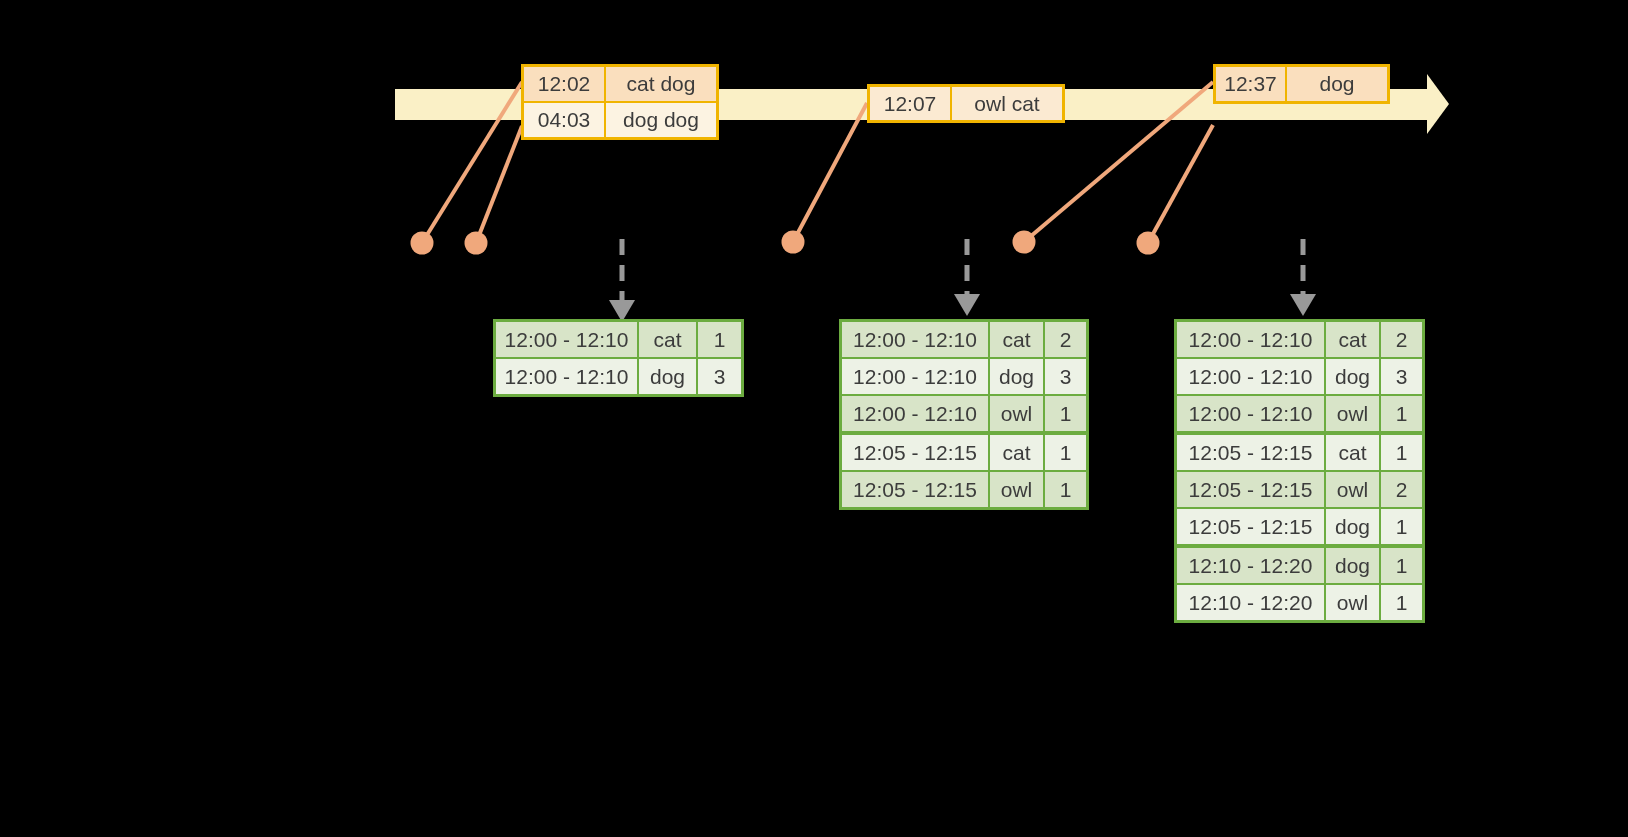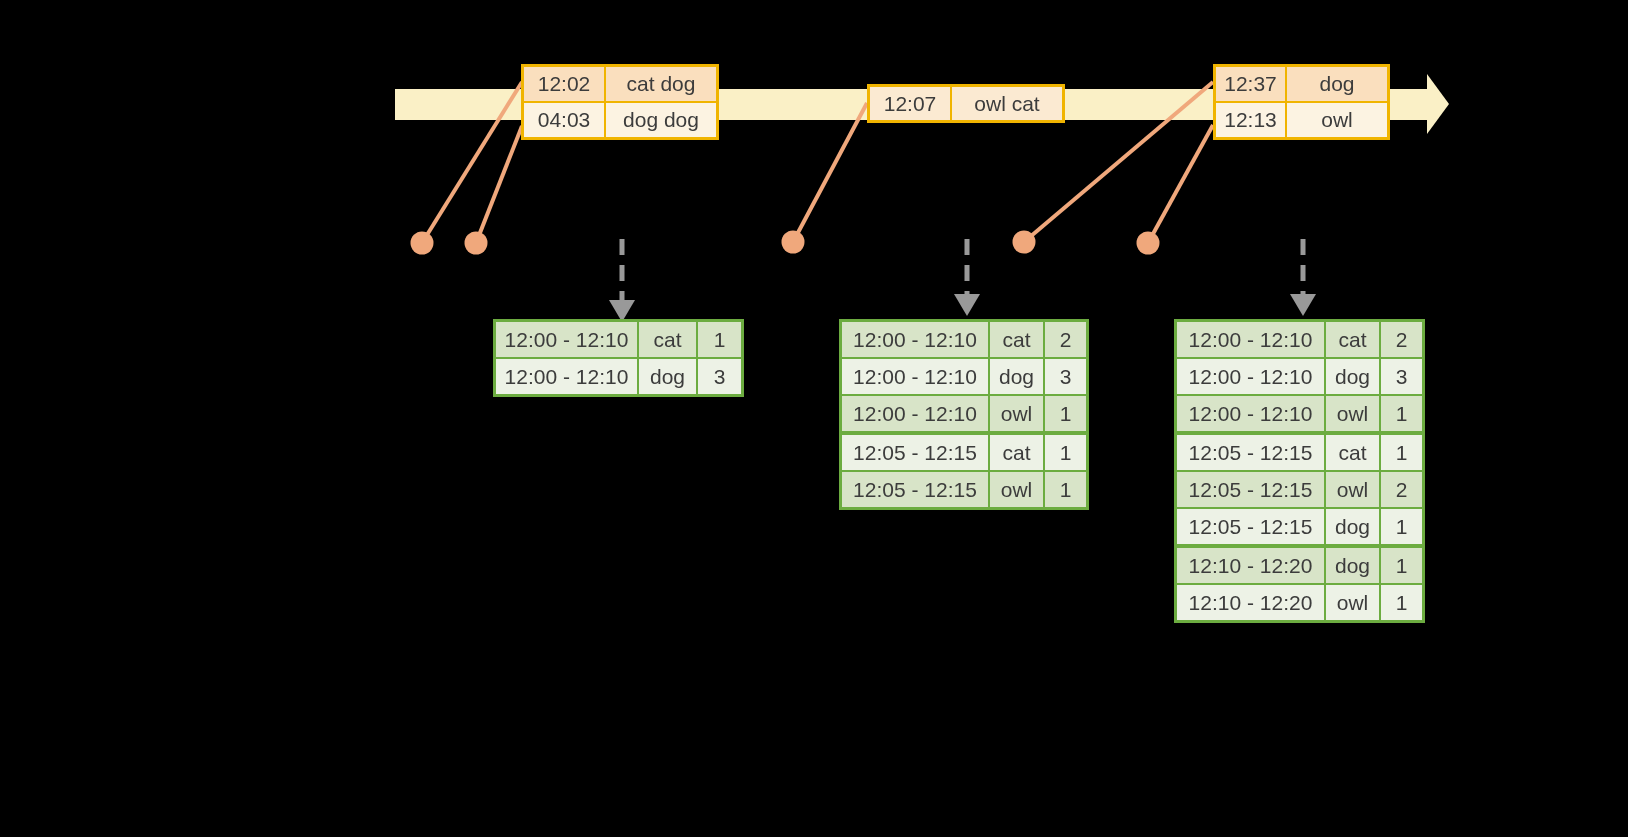"12:13" tr.cream { html: <tr> <td>12:13</td> <td>owl</td> </tr> -> none }
